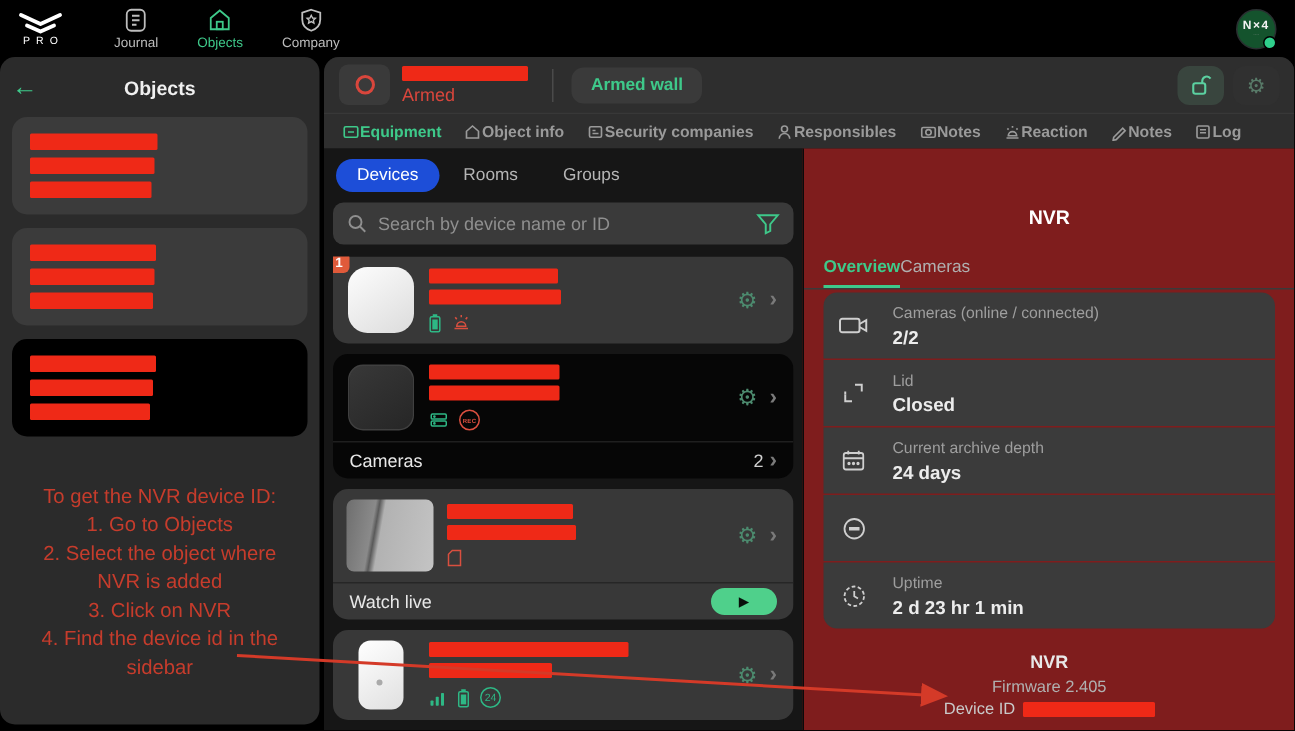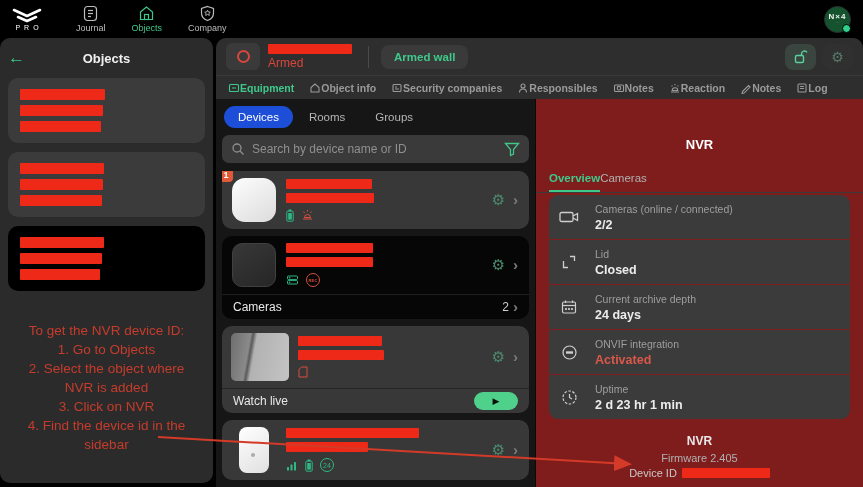"ONVIF integration" div.txt { html: <div> <span>ONVIF integration</span> <span>Activated</span> </div> -> none }
